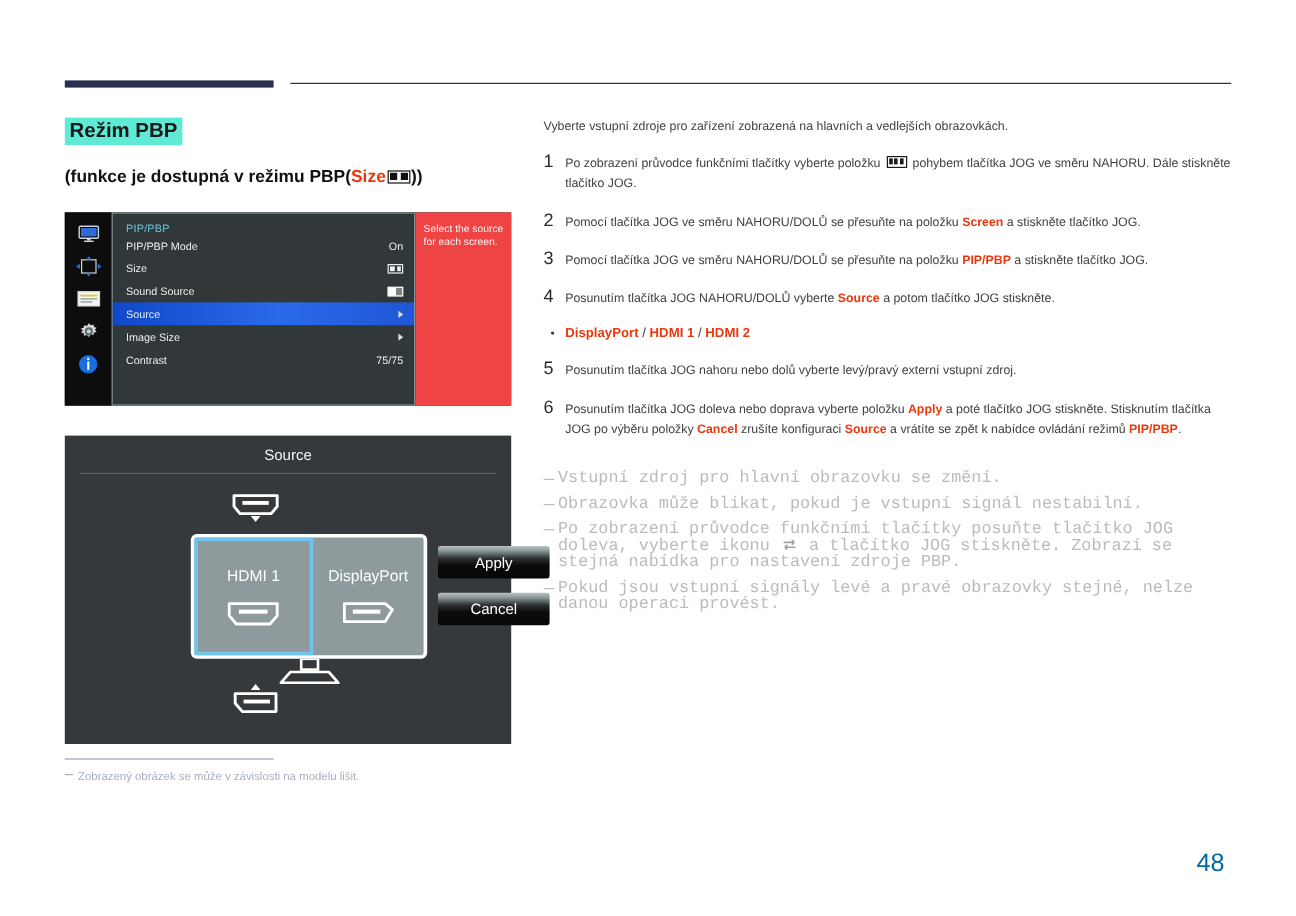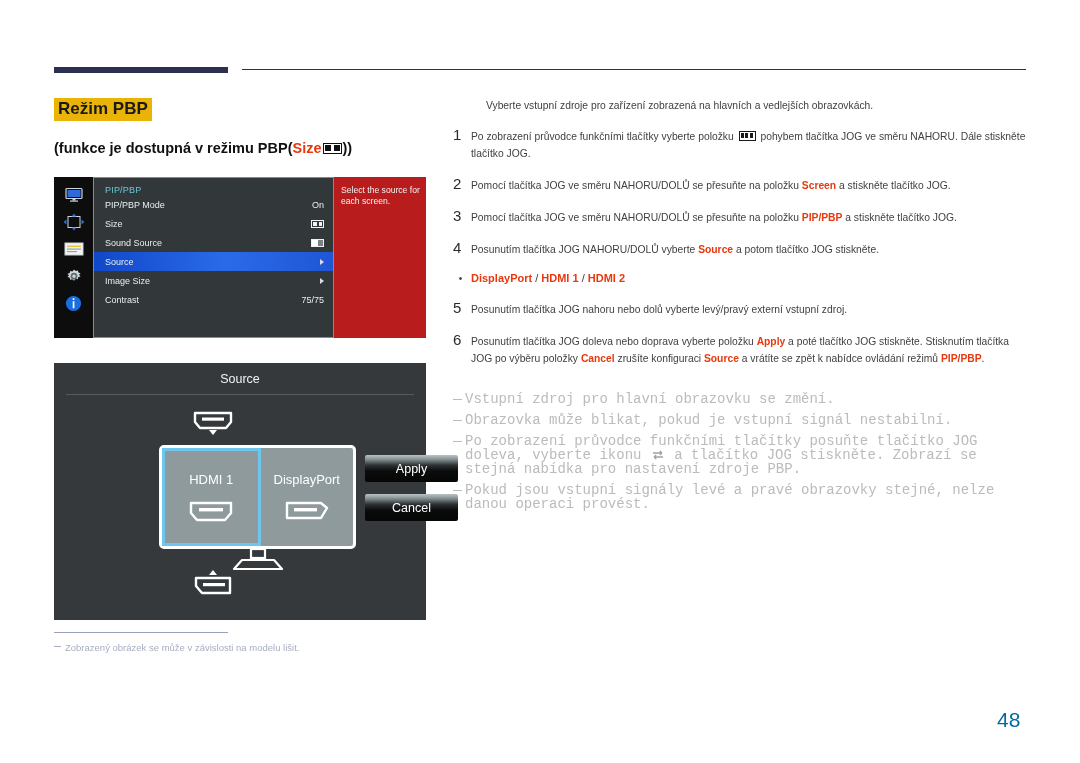"Režim PBP" .h-title { background: #eab308 -> #5eead4 }
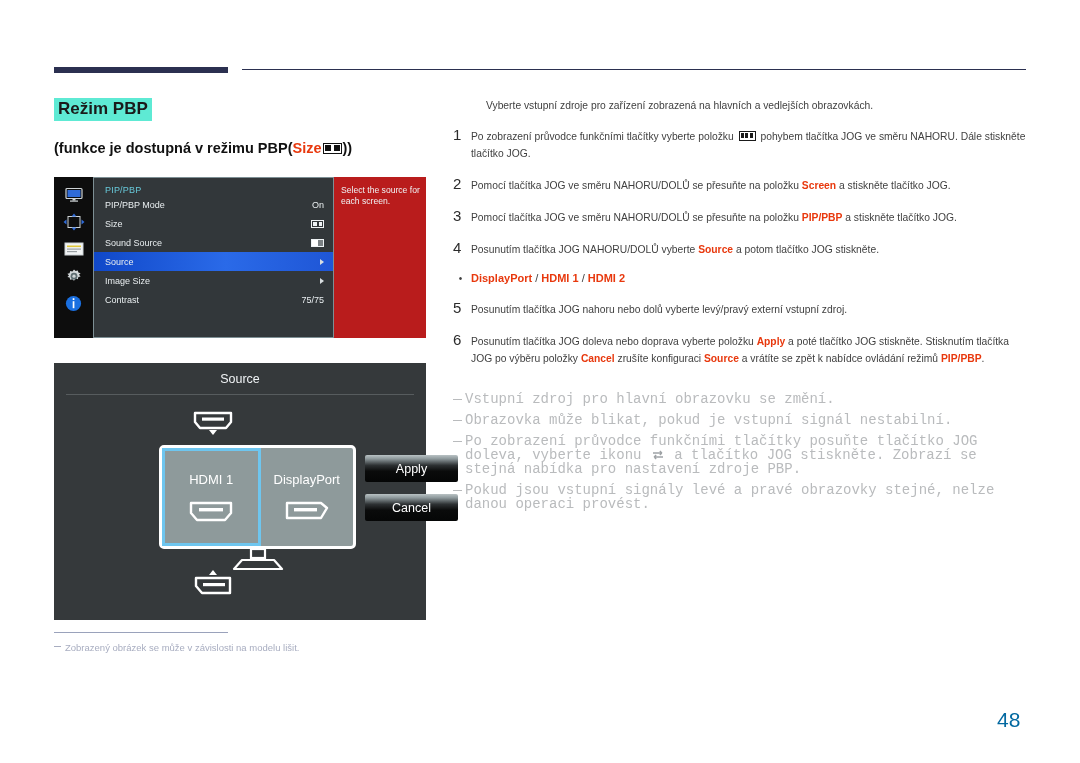"Vyberte vstupní zdroje pro zařízení" .intro { margin-left: 33px -> none }
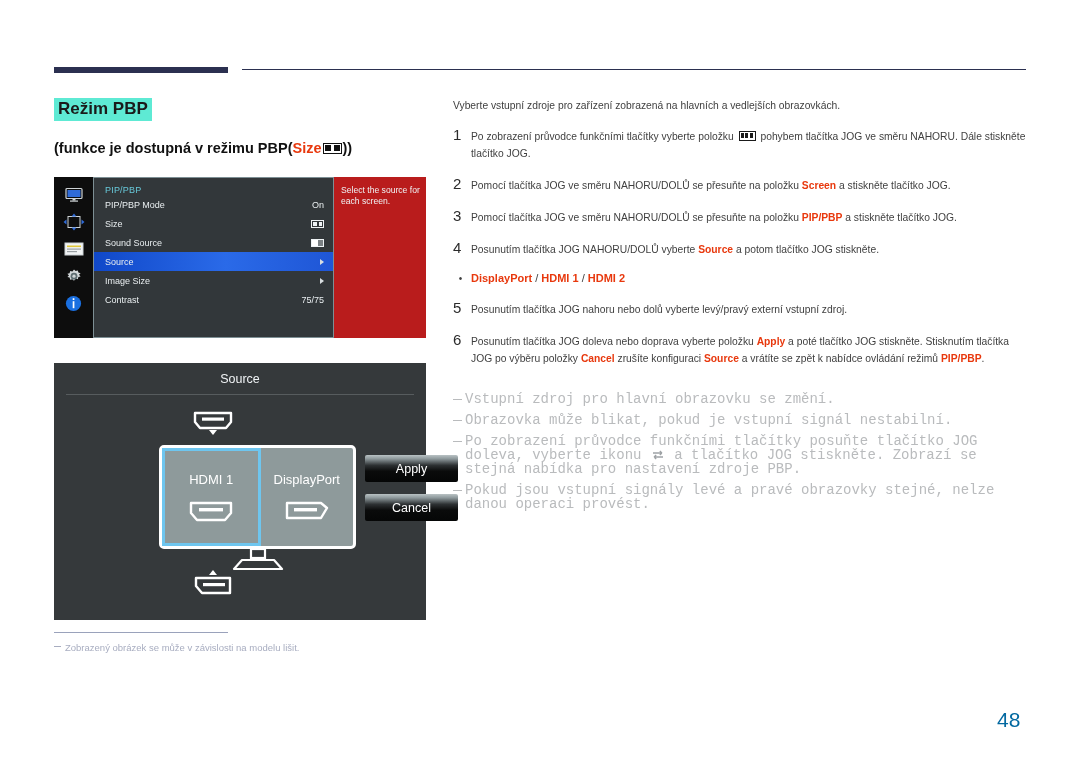"Select the source for each" .osd-help { background: #b91c1c -> #ef4444; width: 92px -> 80px }
